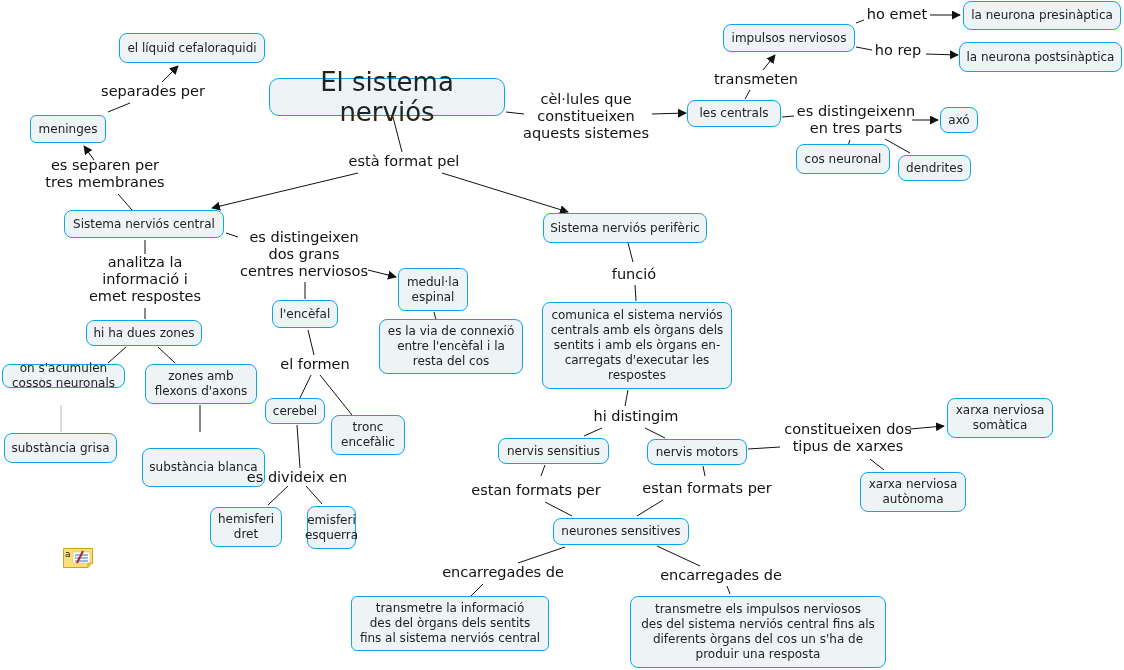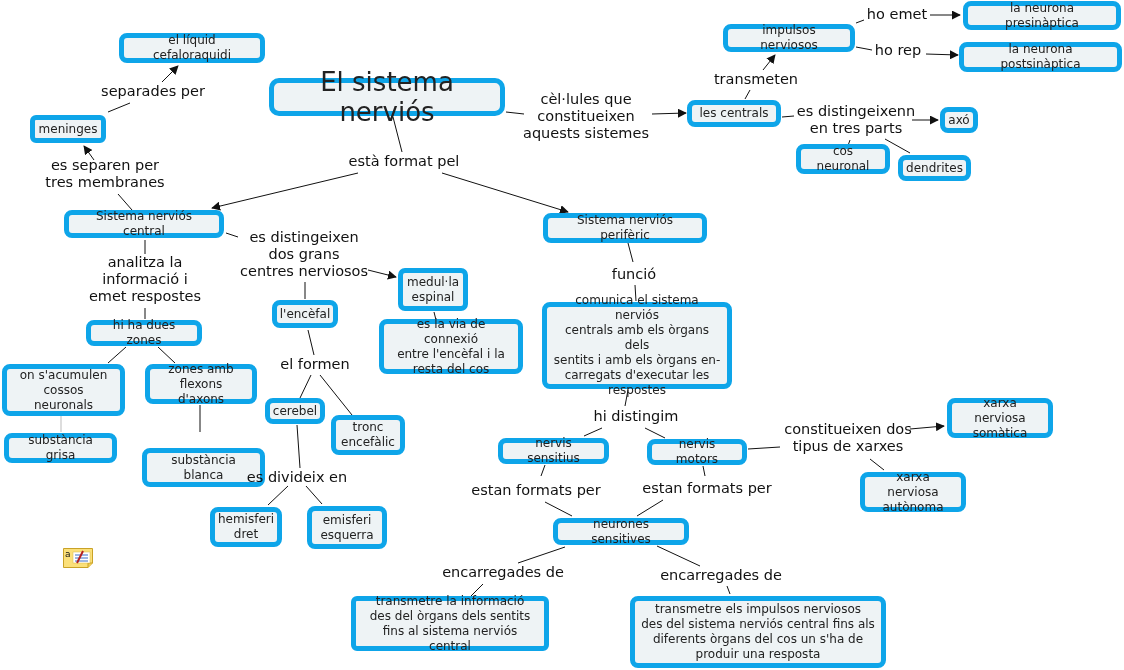"la neurona presinàptica" .node { border: 5px solid #0ea5e9 -> 1px solid #0ea5e9 }
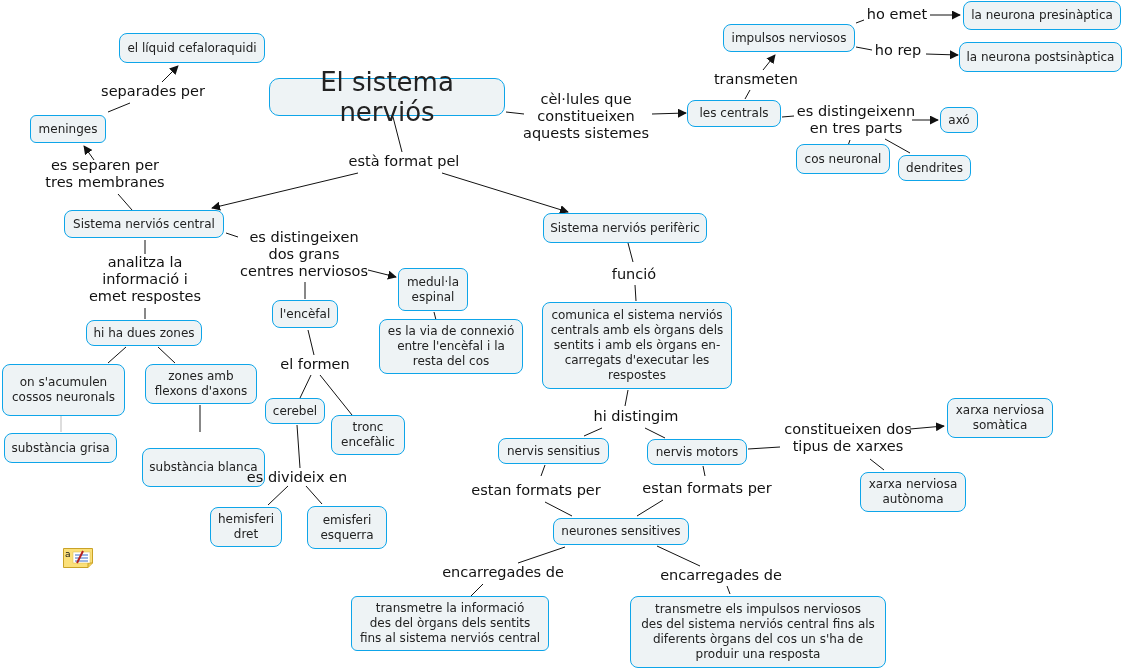"on s'acumulen" div.node { height: 52px -> 24px }
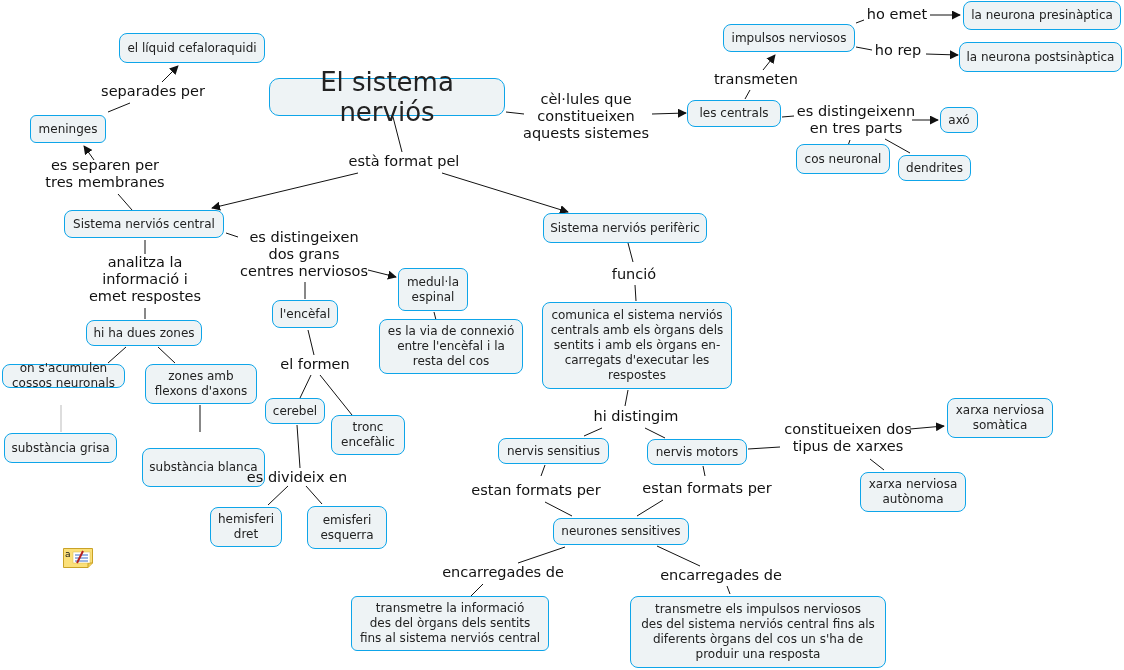"emisferi" div.node { width: 80px -> 49px }
